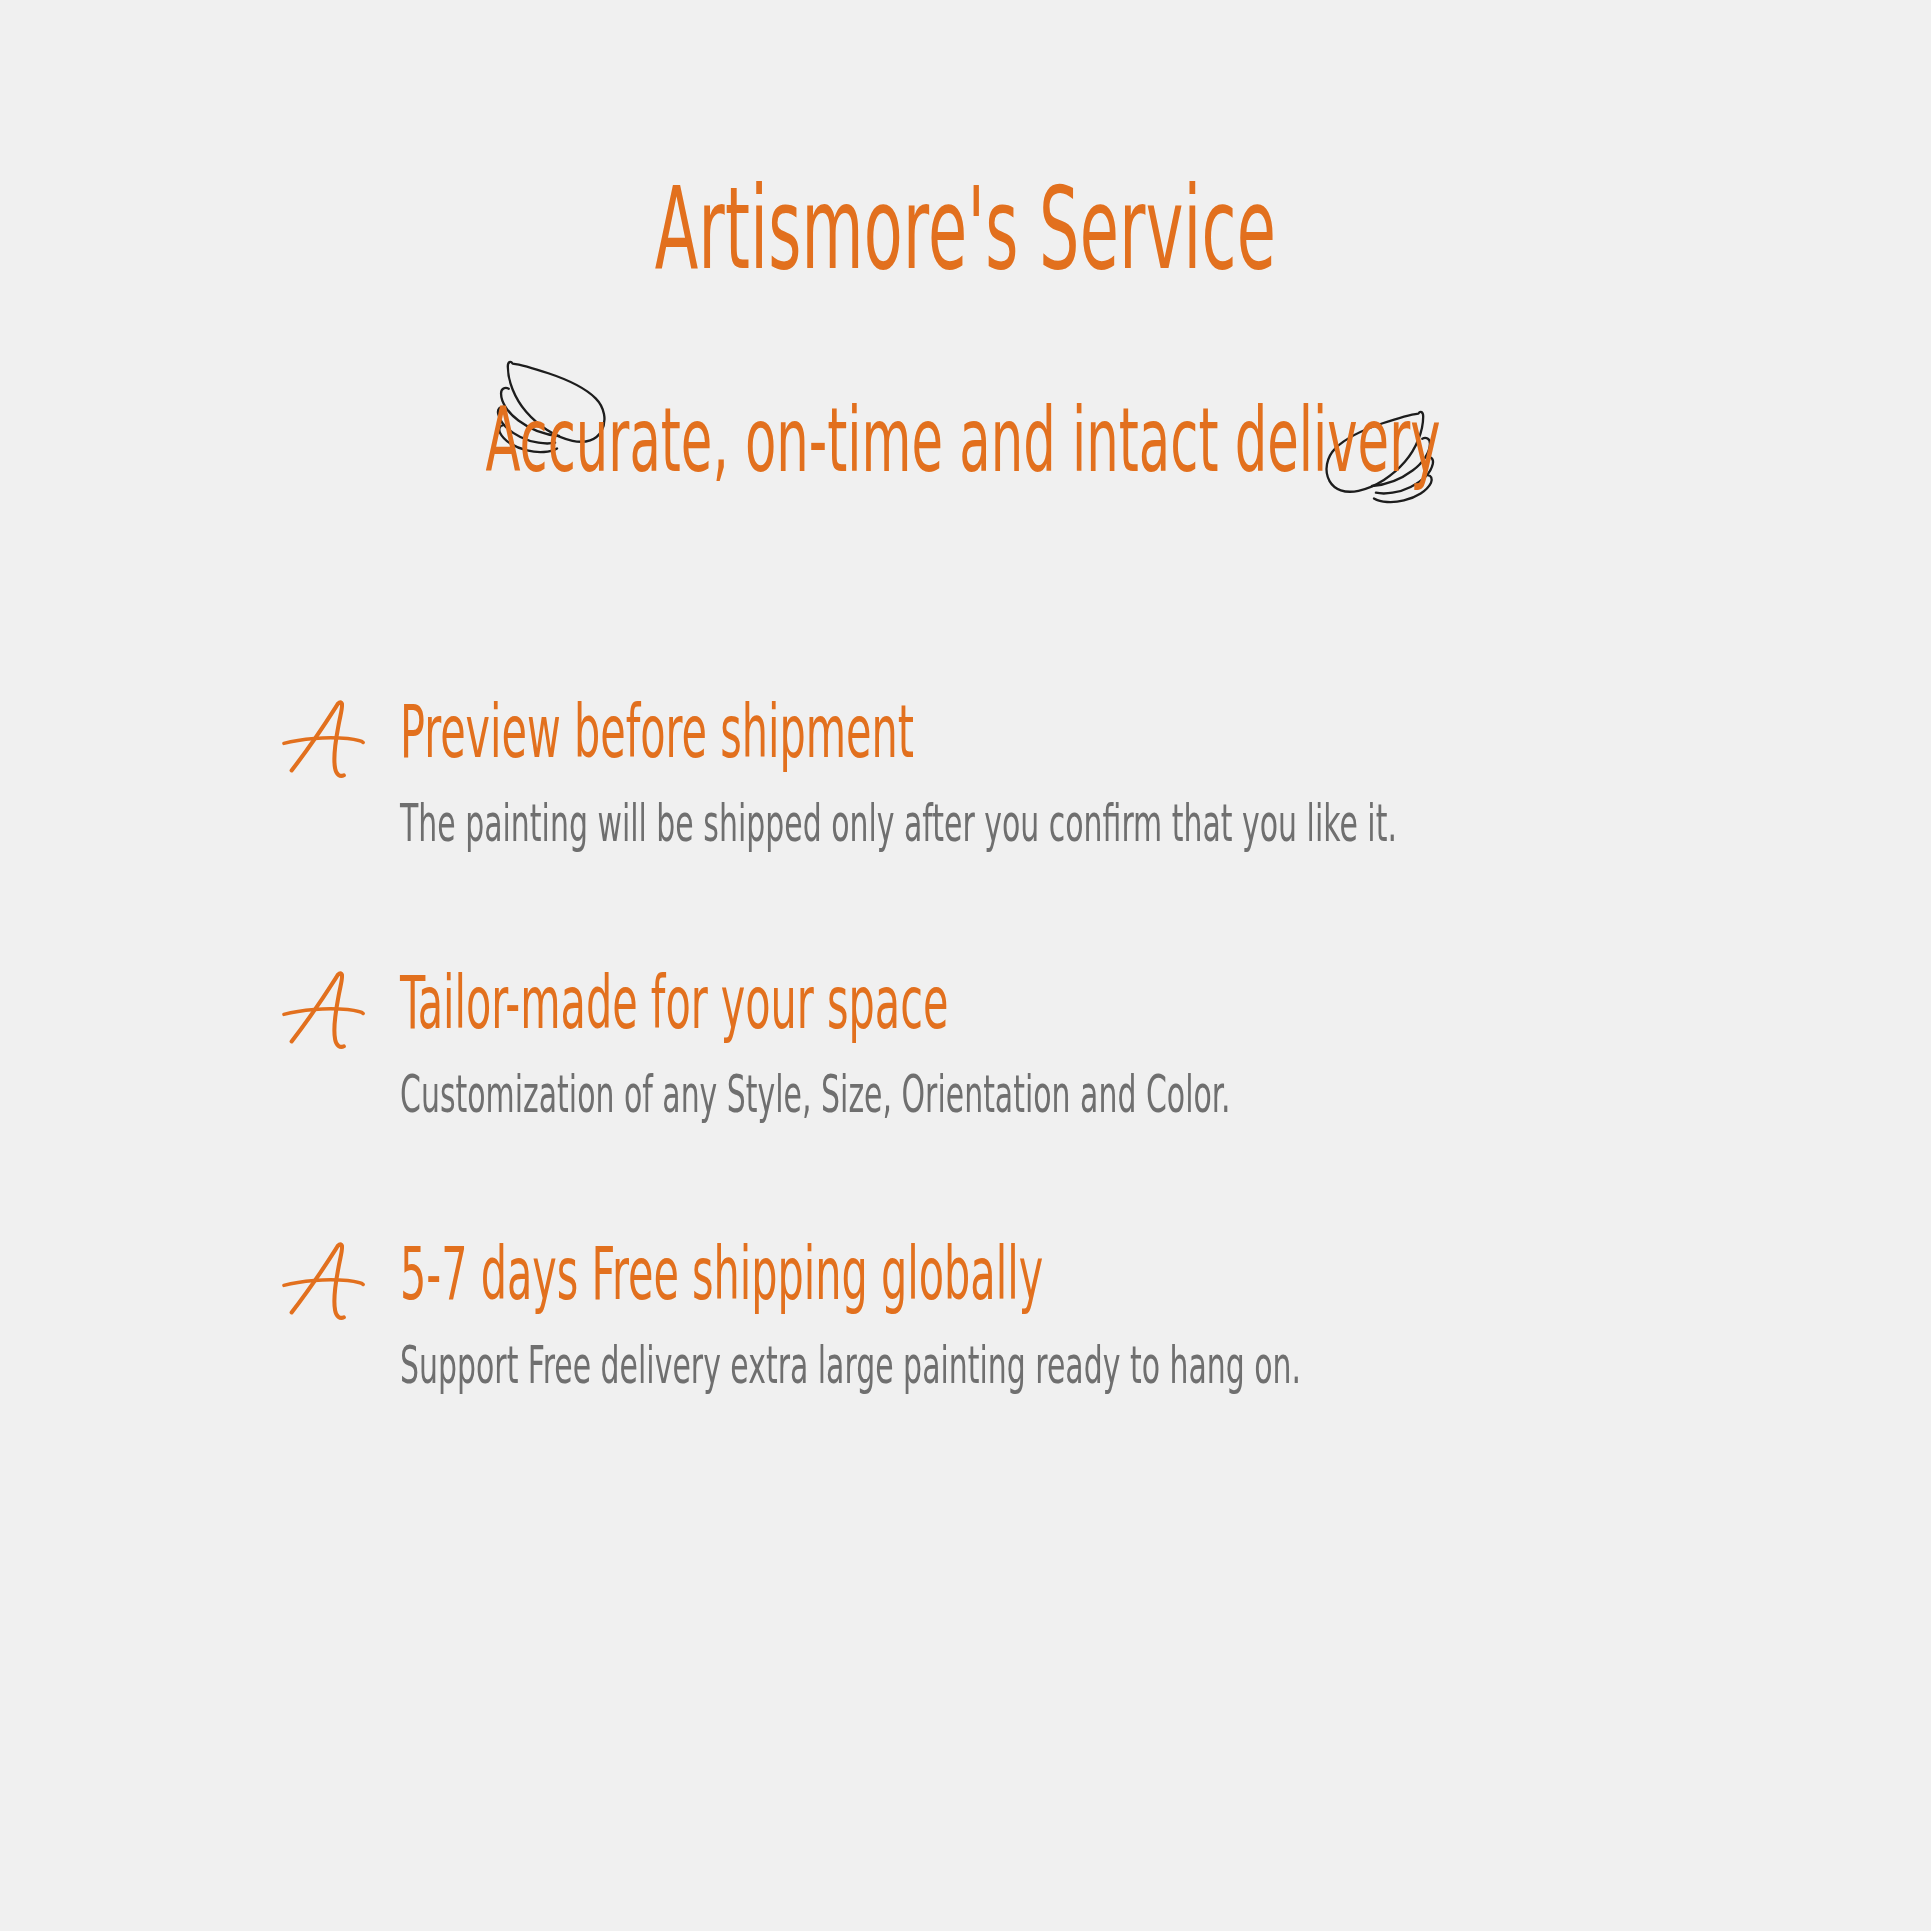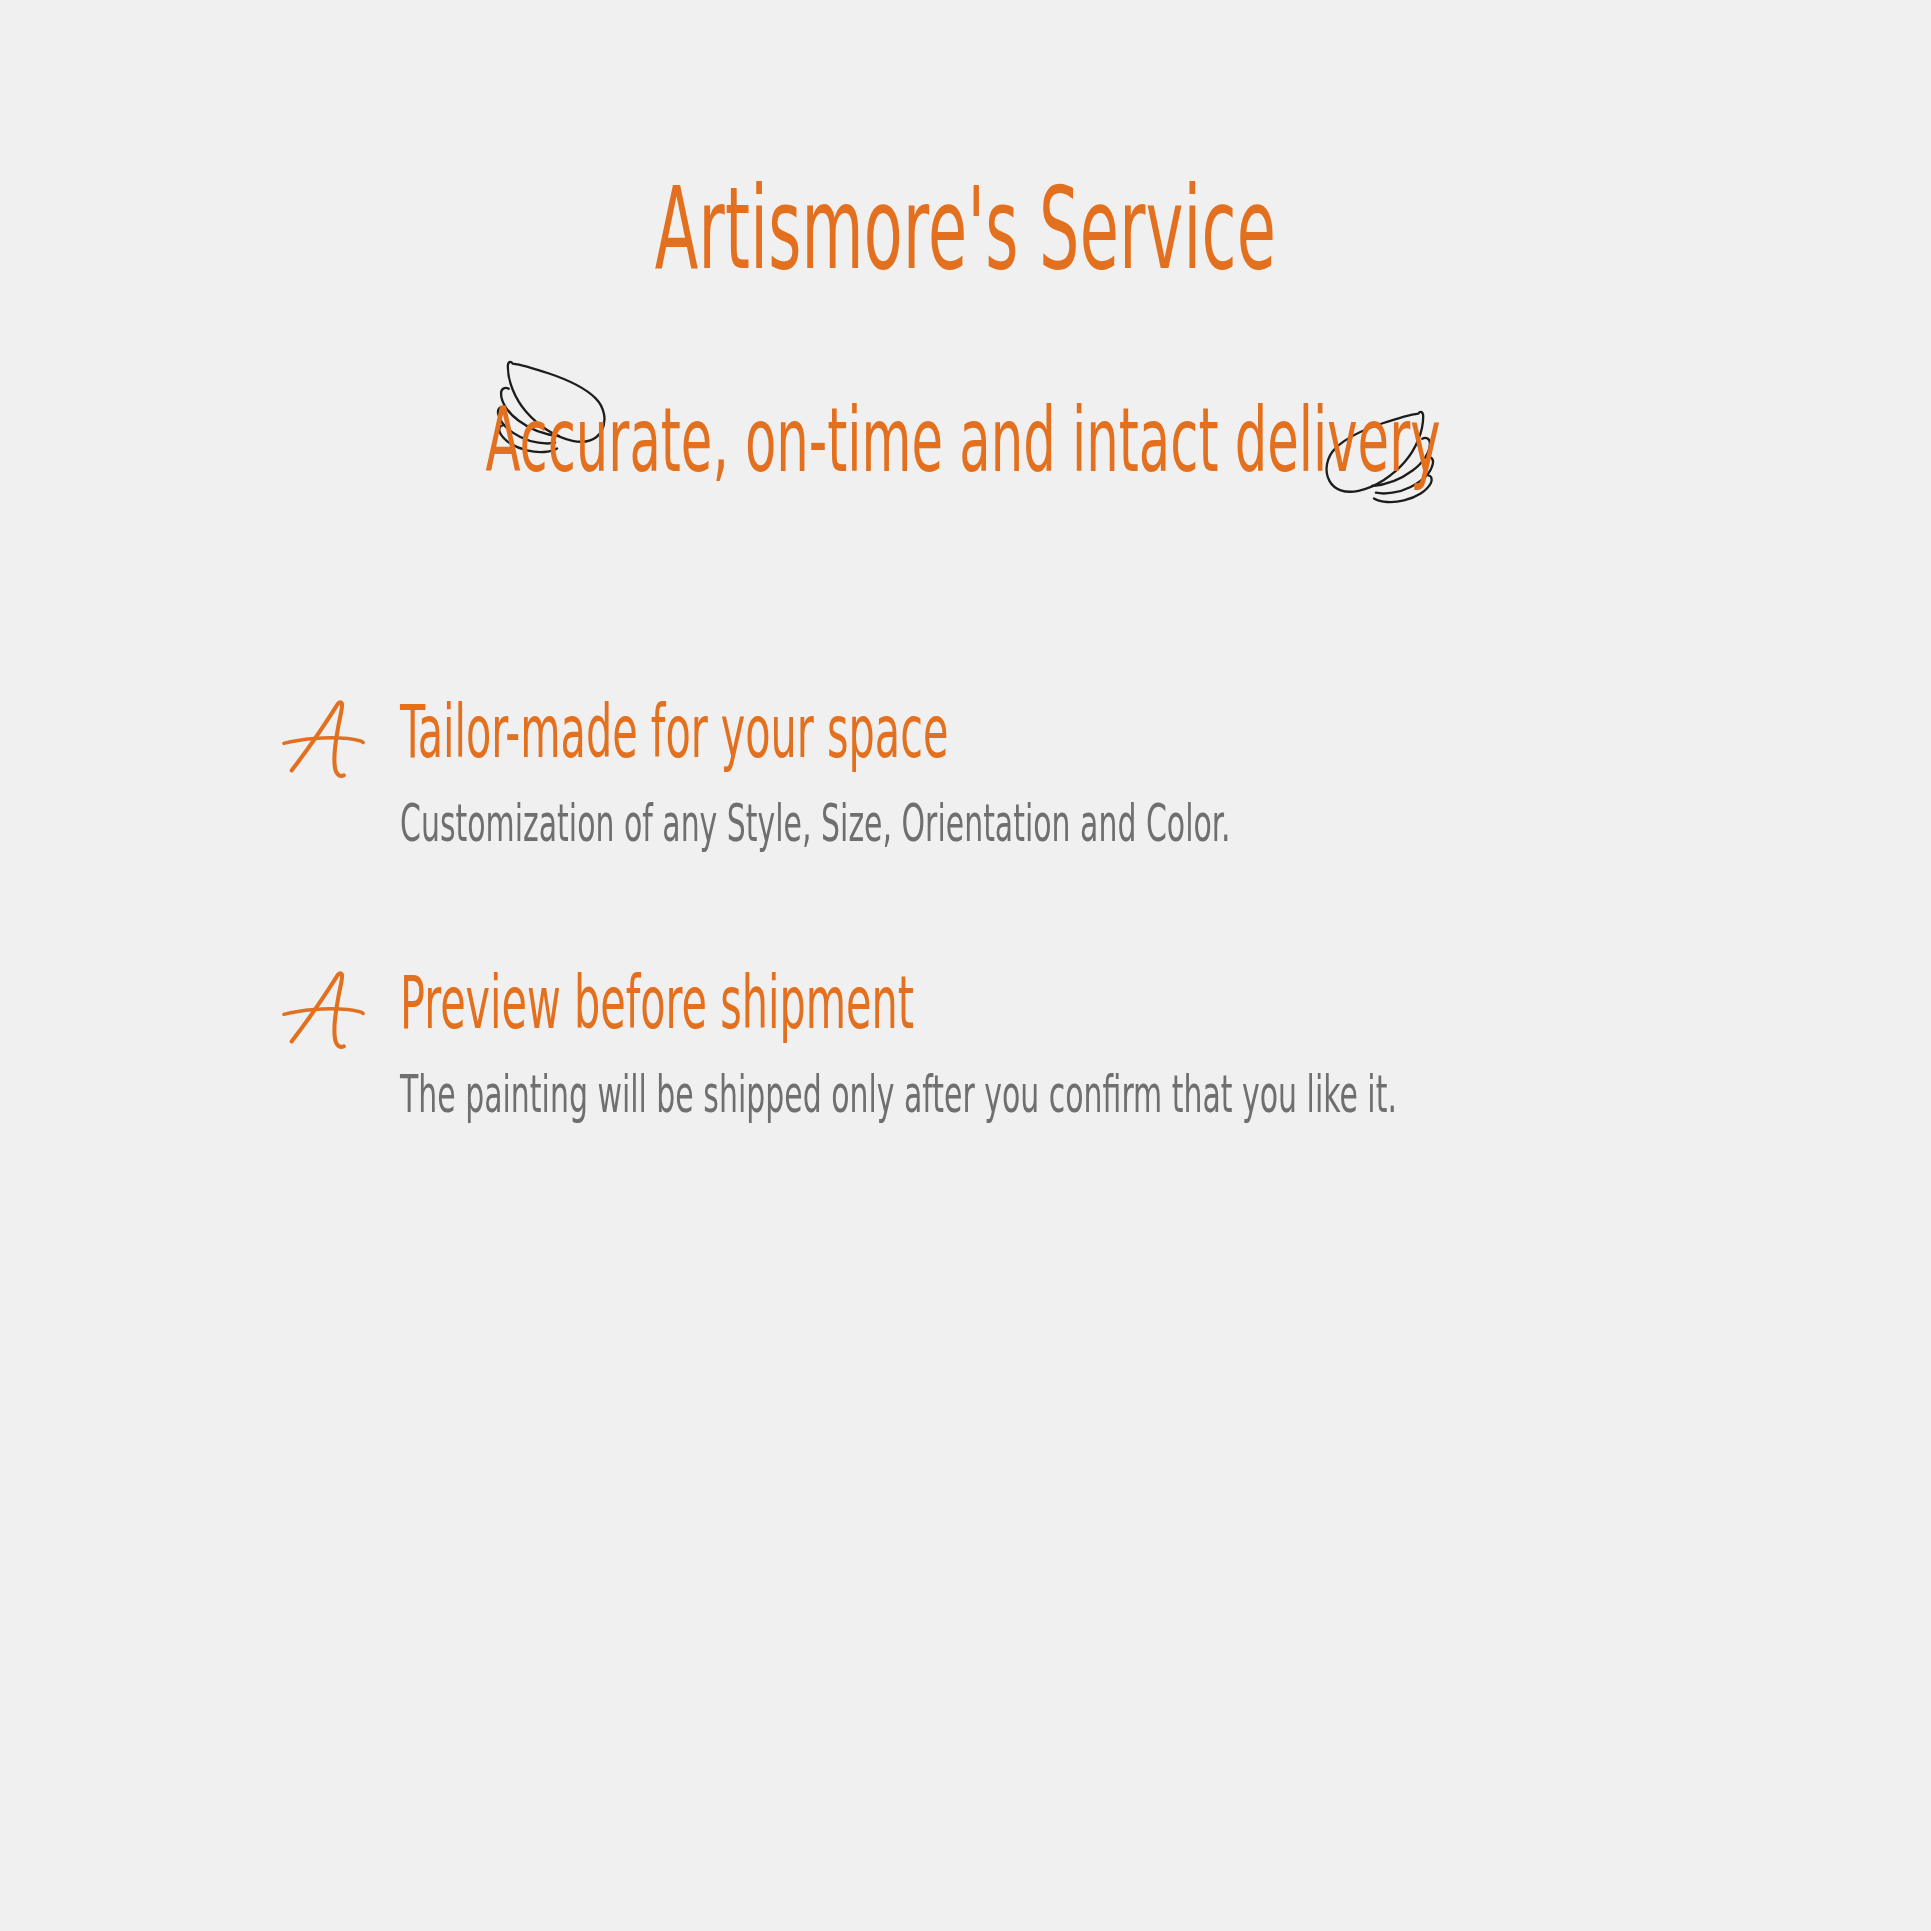"Tailor-made for your space" div.feature { order: before "Preview before shipment" -> after "Preview before shipment" }
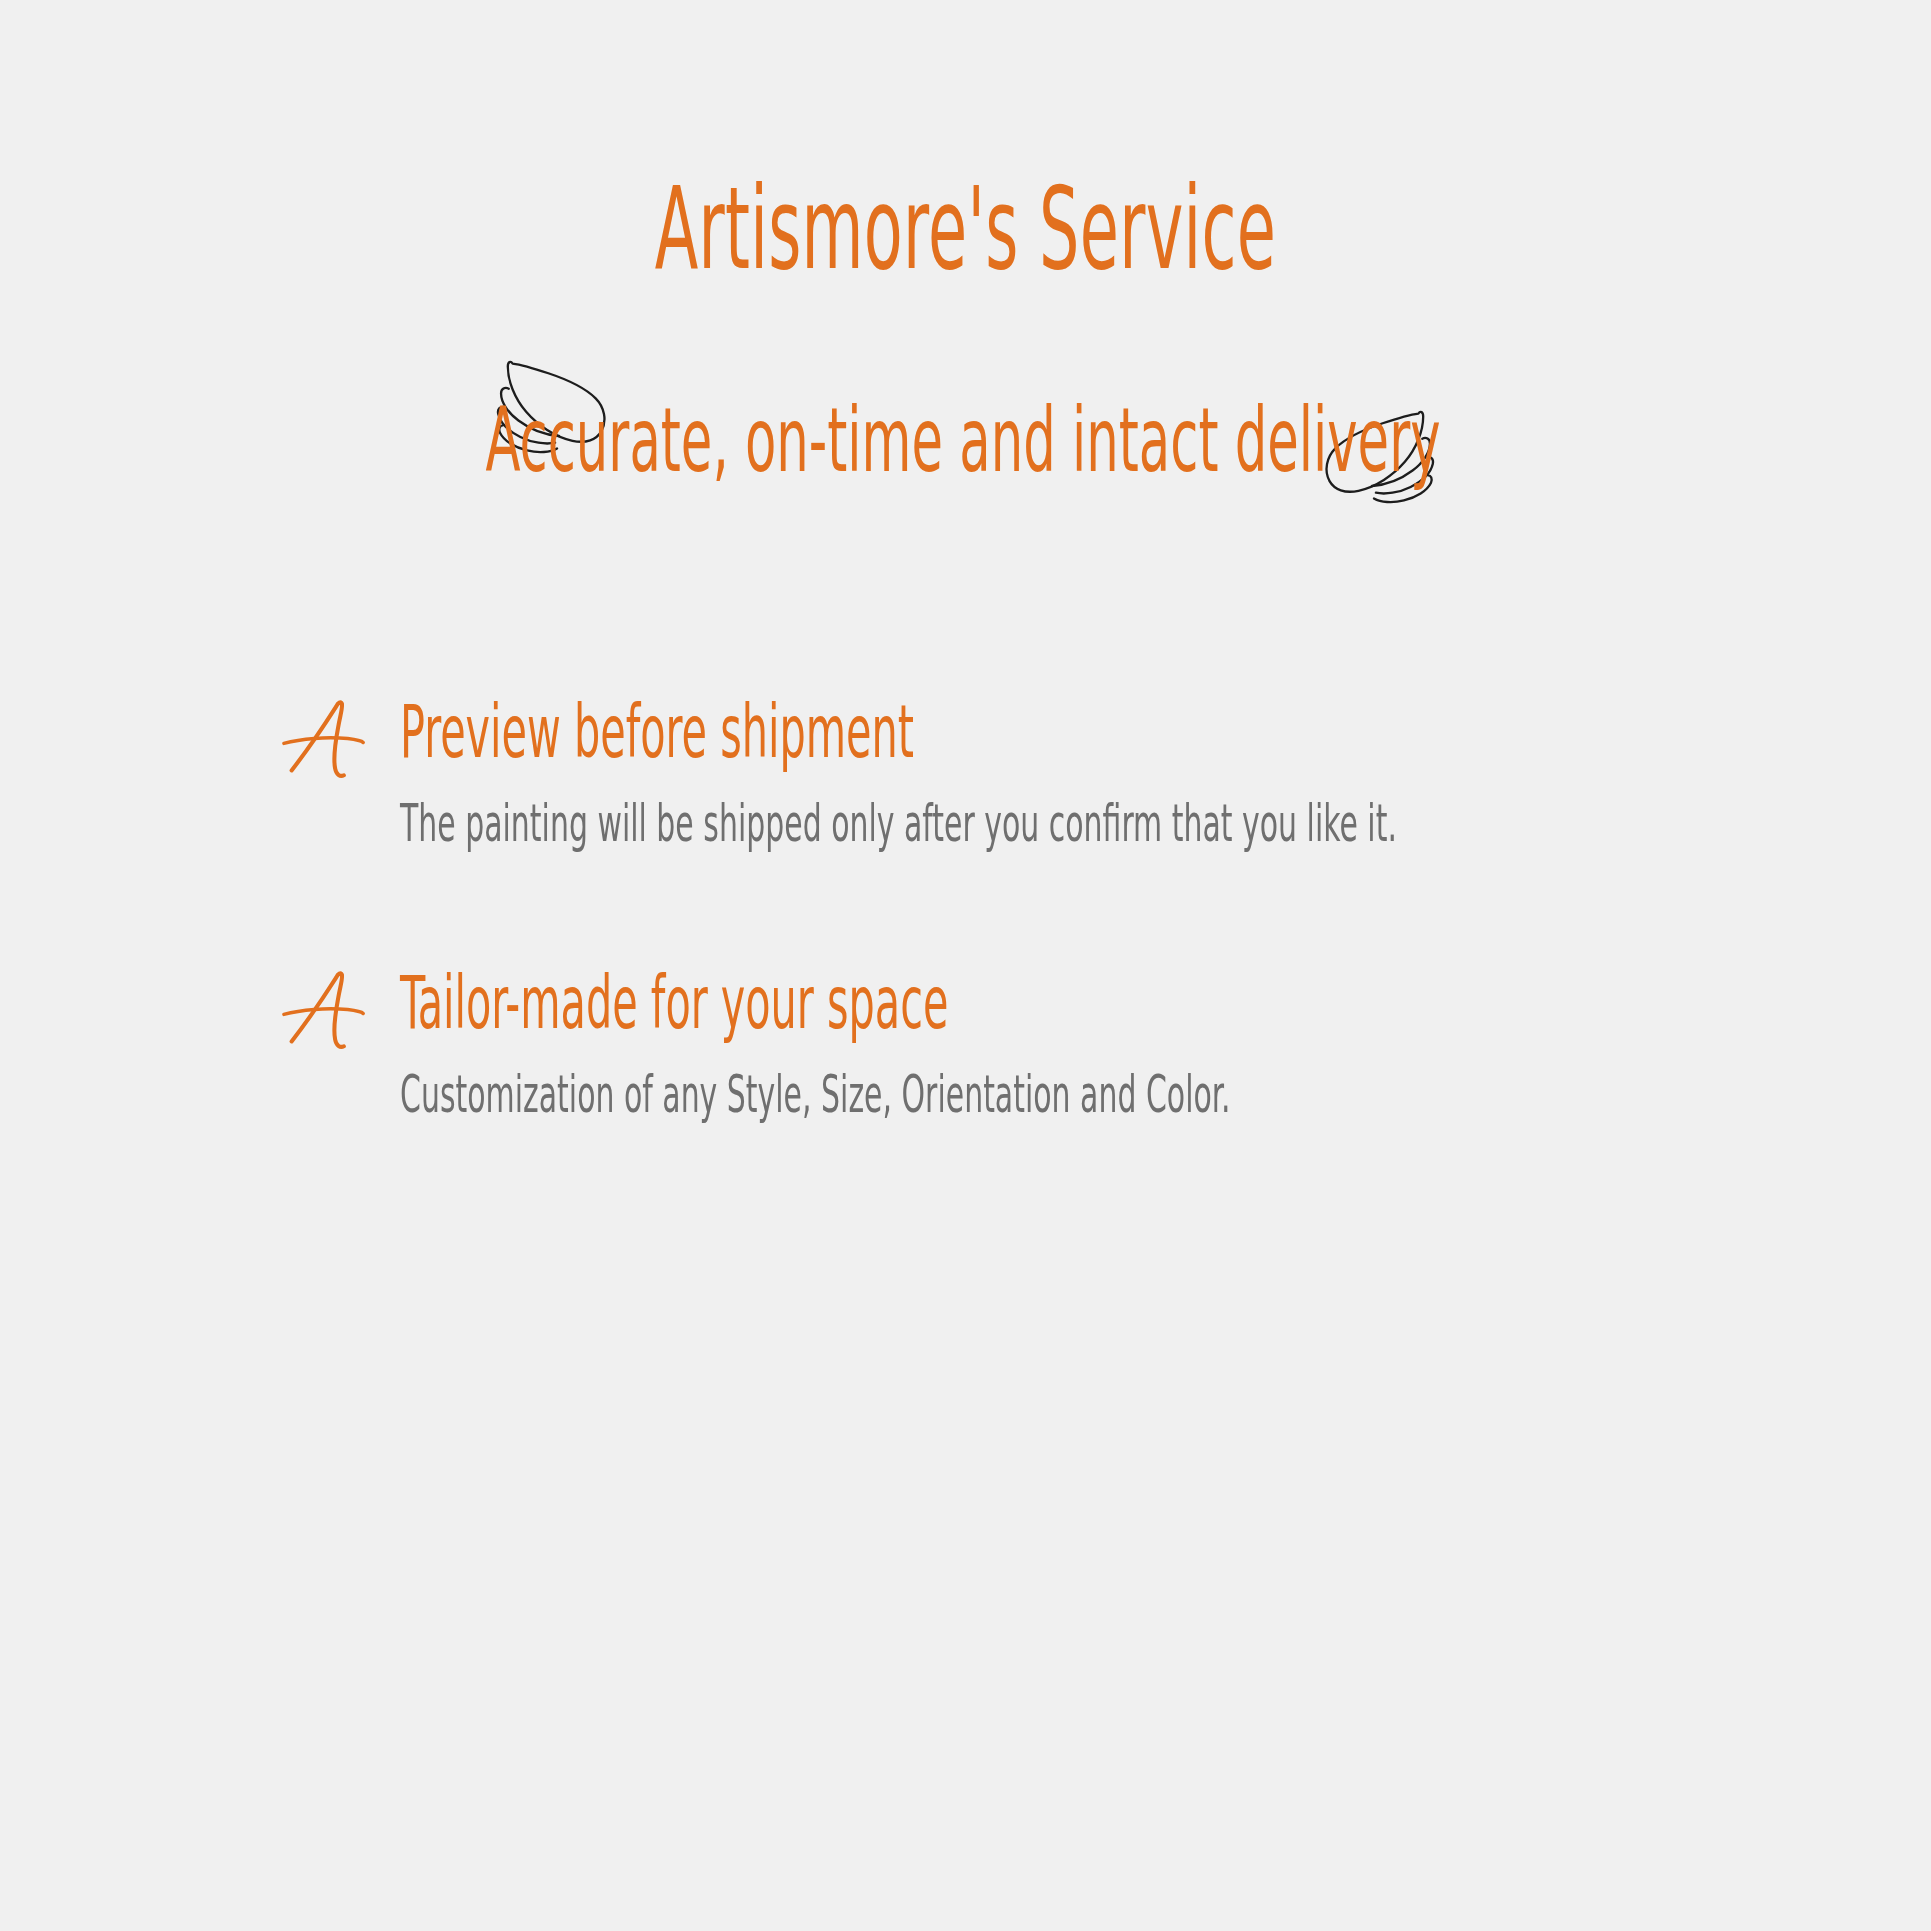"5-7 days Free shipping globally" div.feature { html: none -> <div> <span> <svg> <g> <path></path> <path></path> </g> </svg> </span> <div> <div>5-7 days Free shipping globally</div> <div>Support Free delivery extra large painting ready to hang on.</div> </div> </div> }
